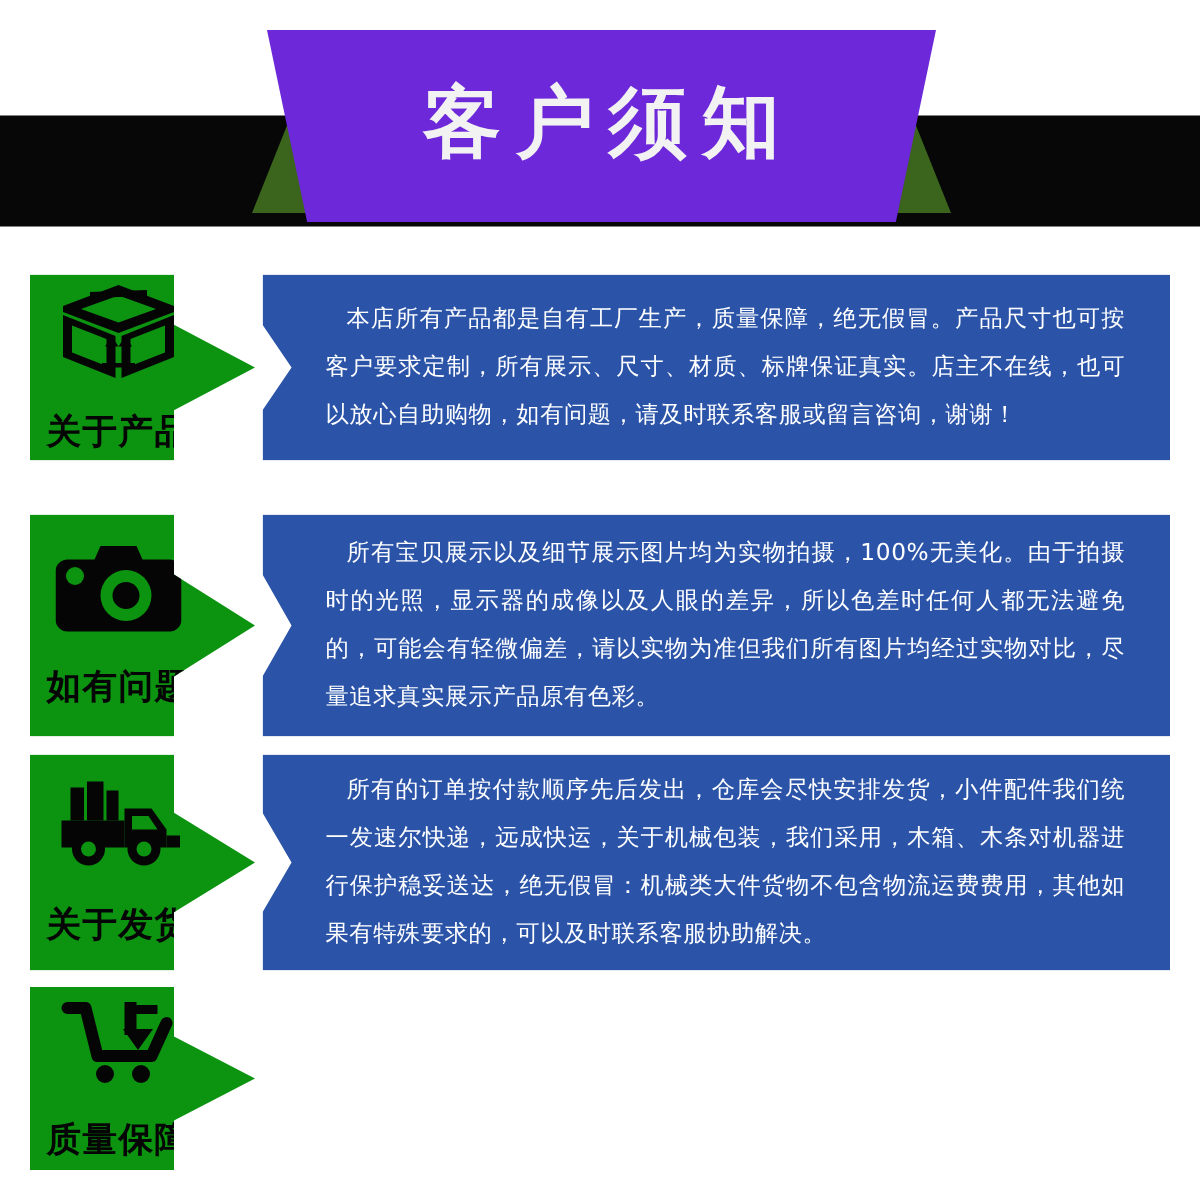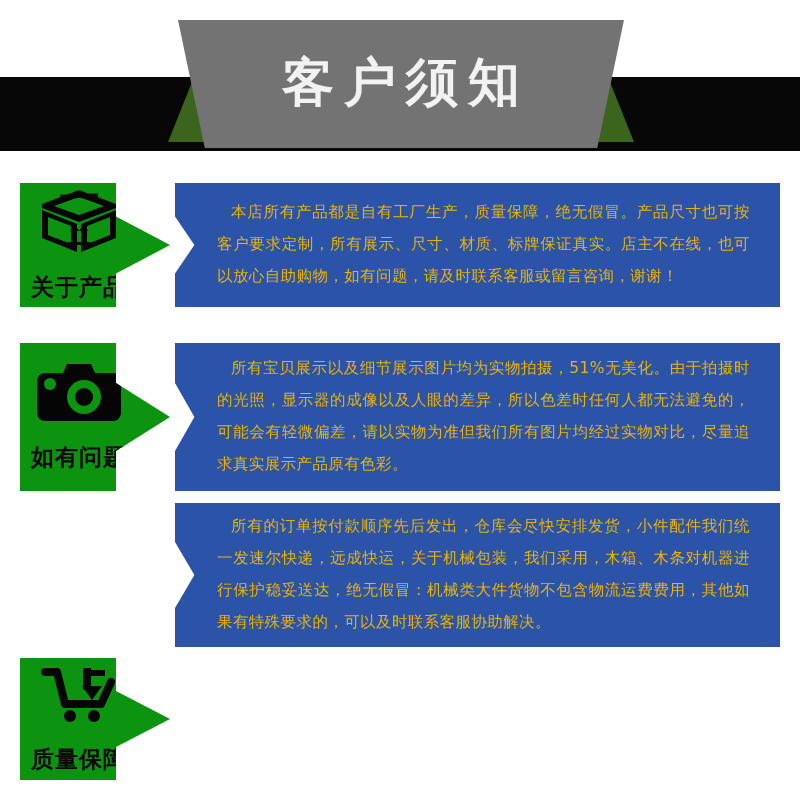"客户须知" .ribbon-main { background: #737373 -> #6d28d9 }
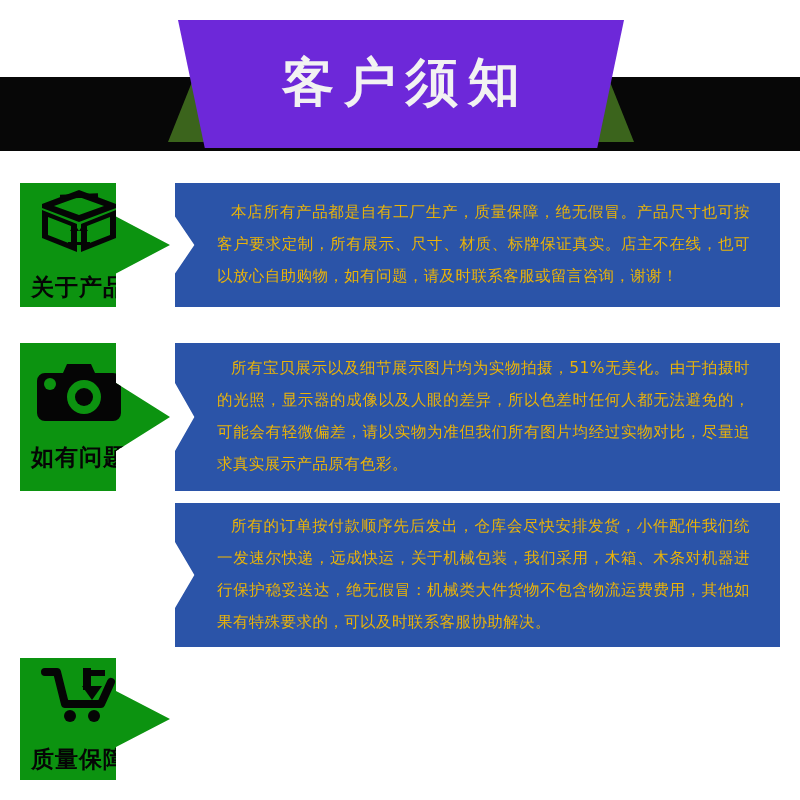"本店所有产品都是自有工厂生产，质量保障，绝无假冒。产品尺寸也可按客户要求定制，所" .panel-text { color: #eab308 -> #ffffff }
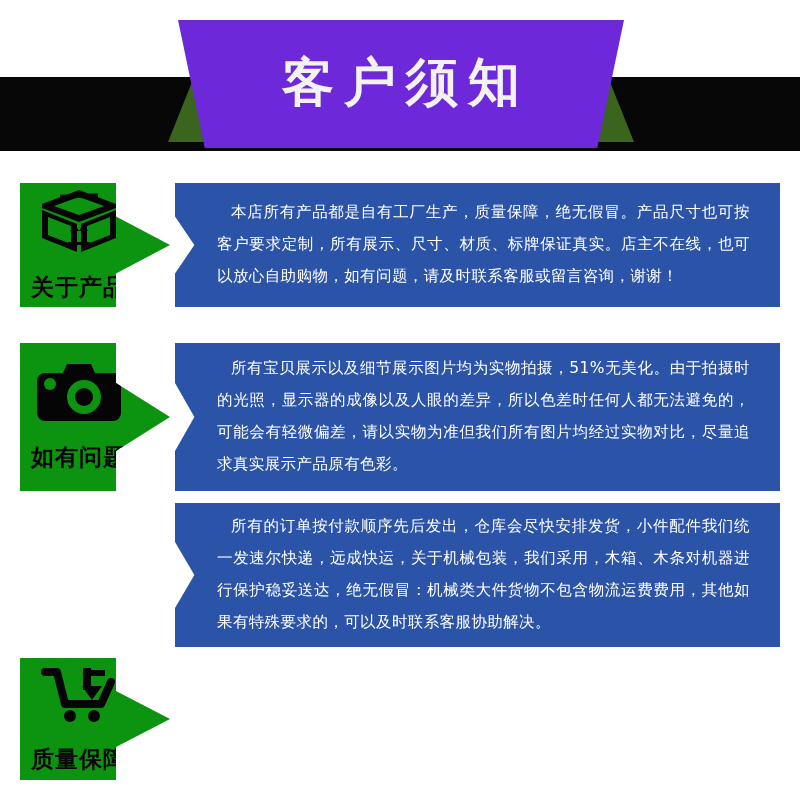"所有宝贝展示以及细节展示图片均为实物拍摄，51%无美化。由于拍摄时的光照，显示器" div.panel-text { text: 51% -> 100% }
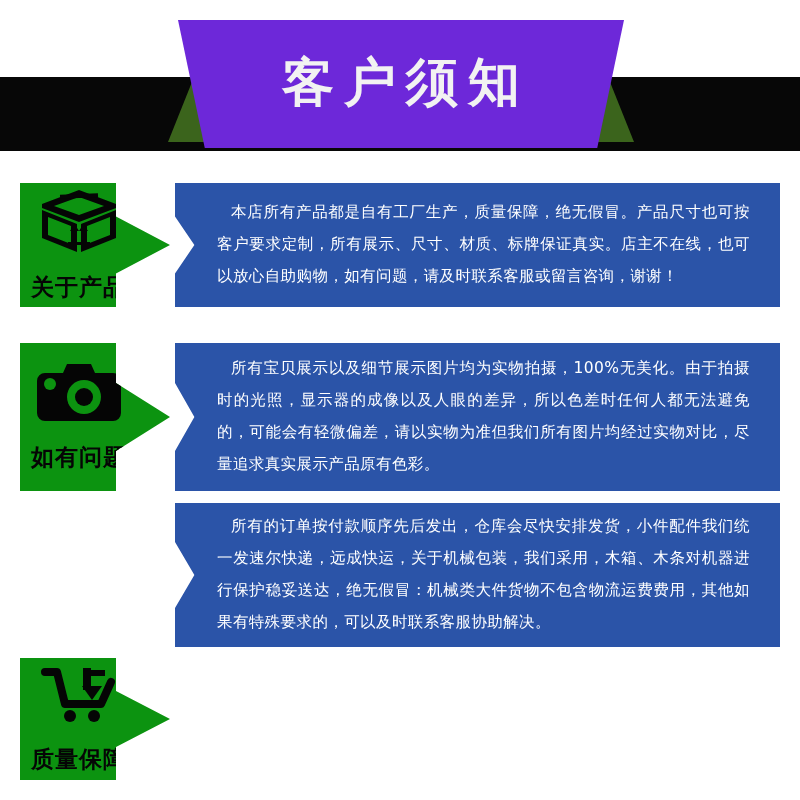"关于发货" div.card { html: none -> <div> <span> <svg> <g> <rect></rect> <rect></rect> <rect></rect> <path></path> <path></path> <path></path> <rect></rect> <circle></circle> <circle></circle> </g> <circle></circle> <circle></circle> </svg> </span> <span>关于发货</span> </div> }
